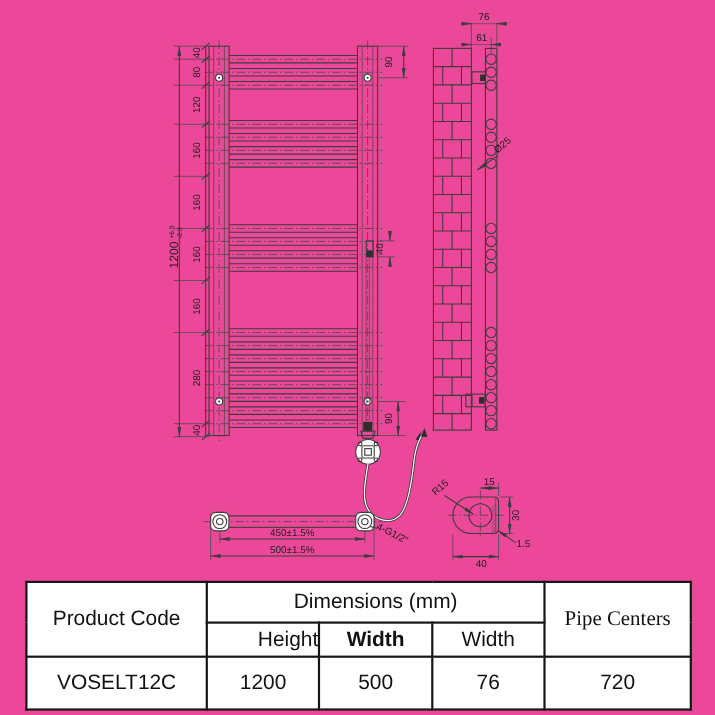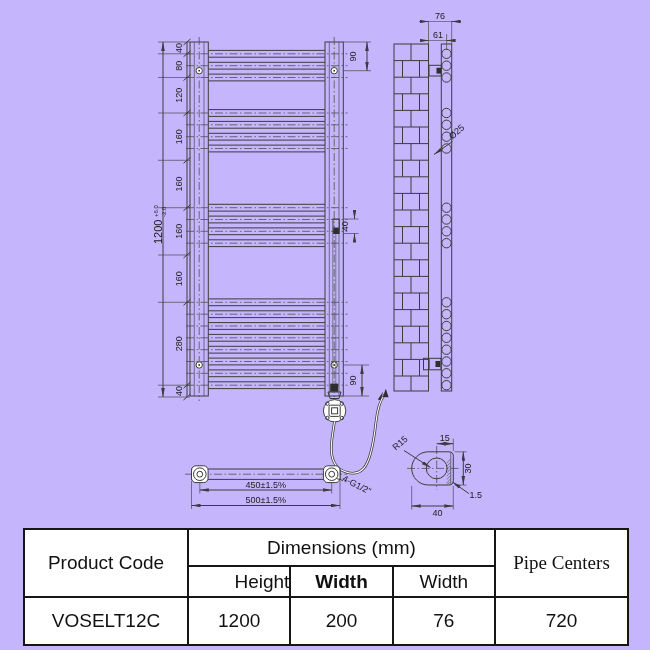"76" #page { background: #c4b5fd -> #ec4899 }
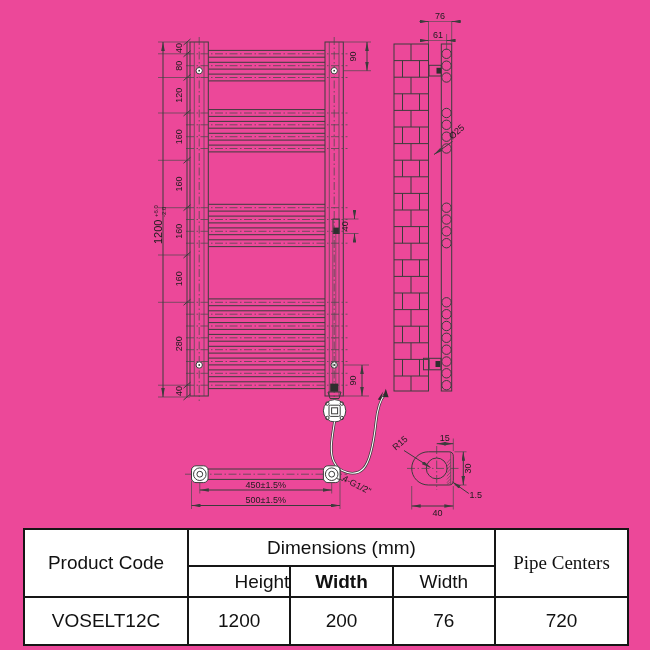"200" td { text: 200 -> 500 }
